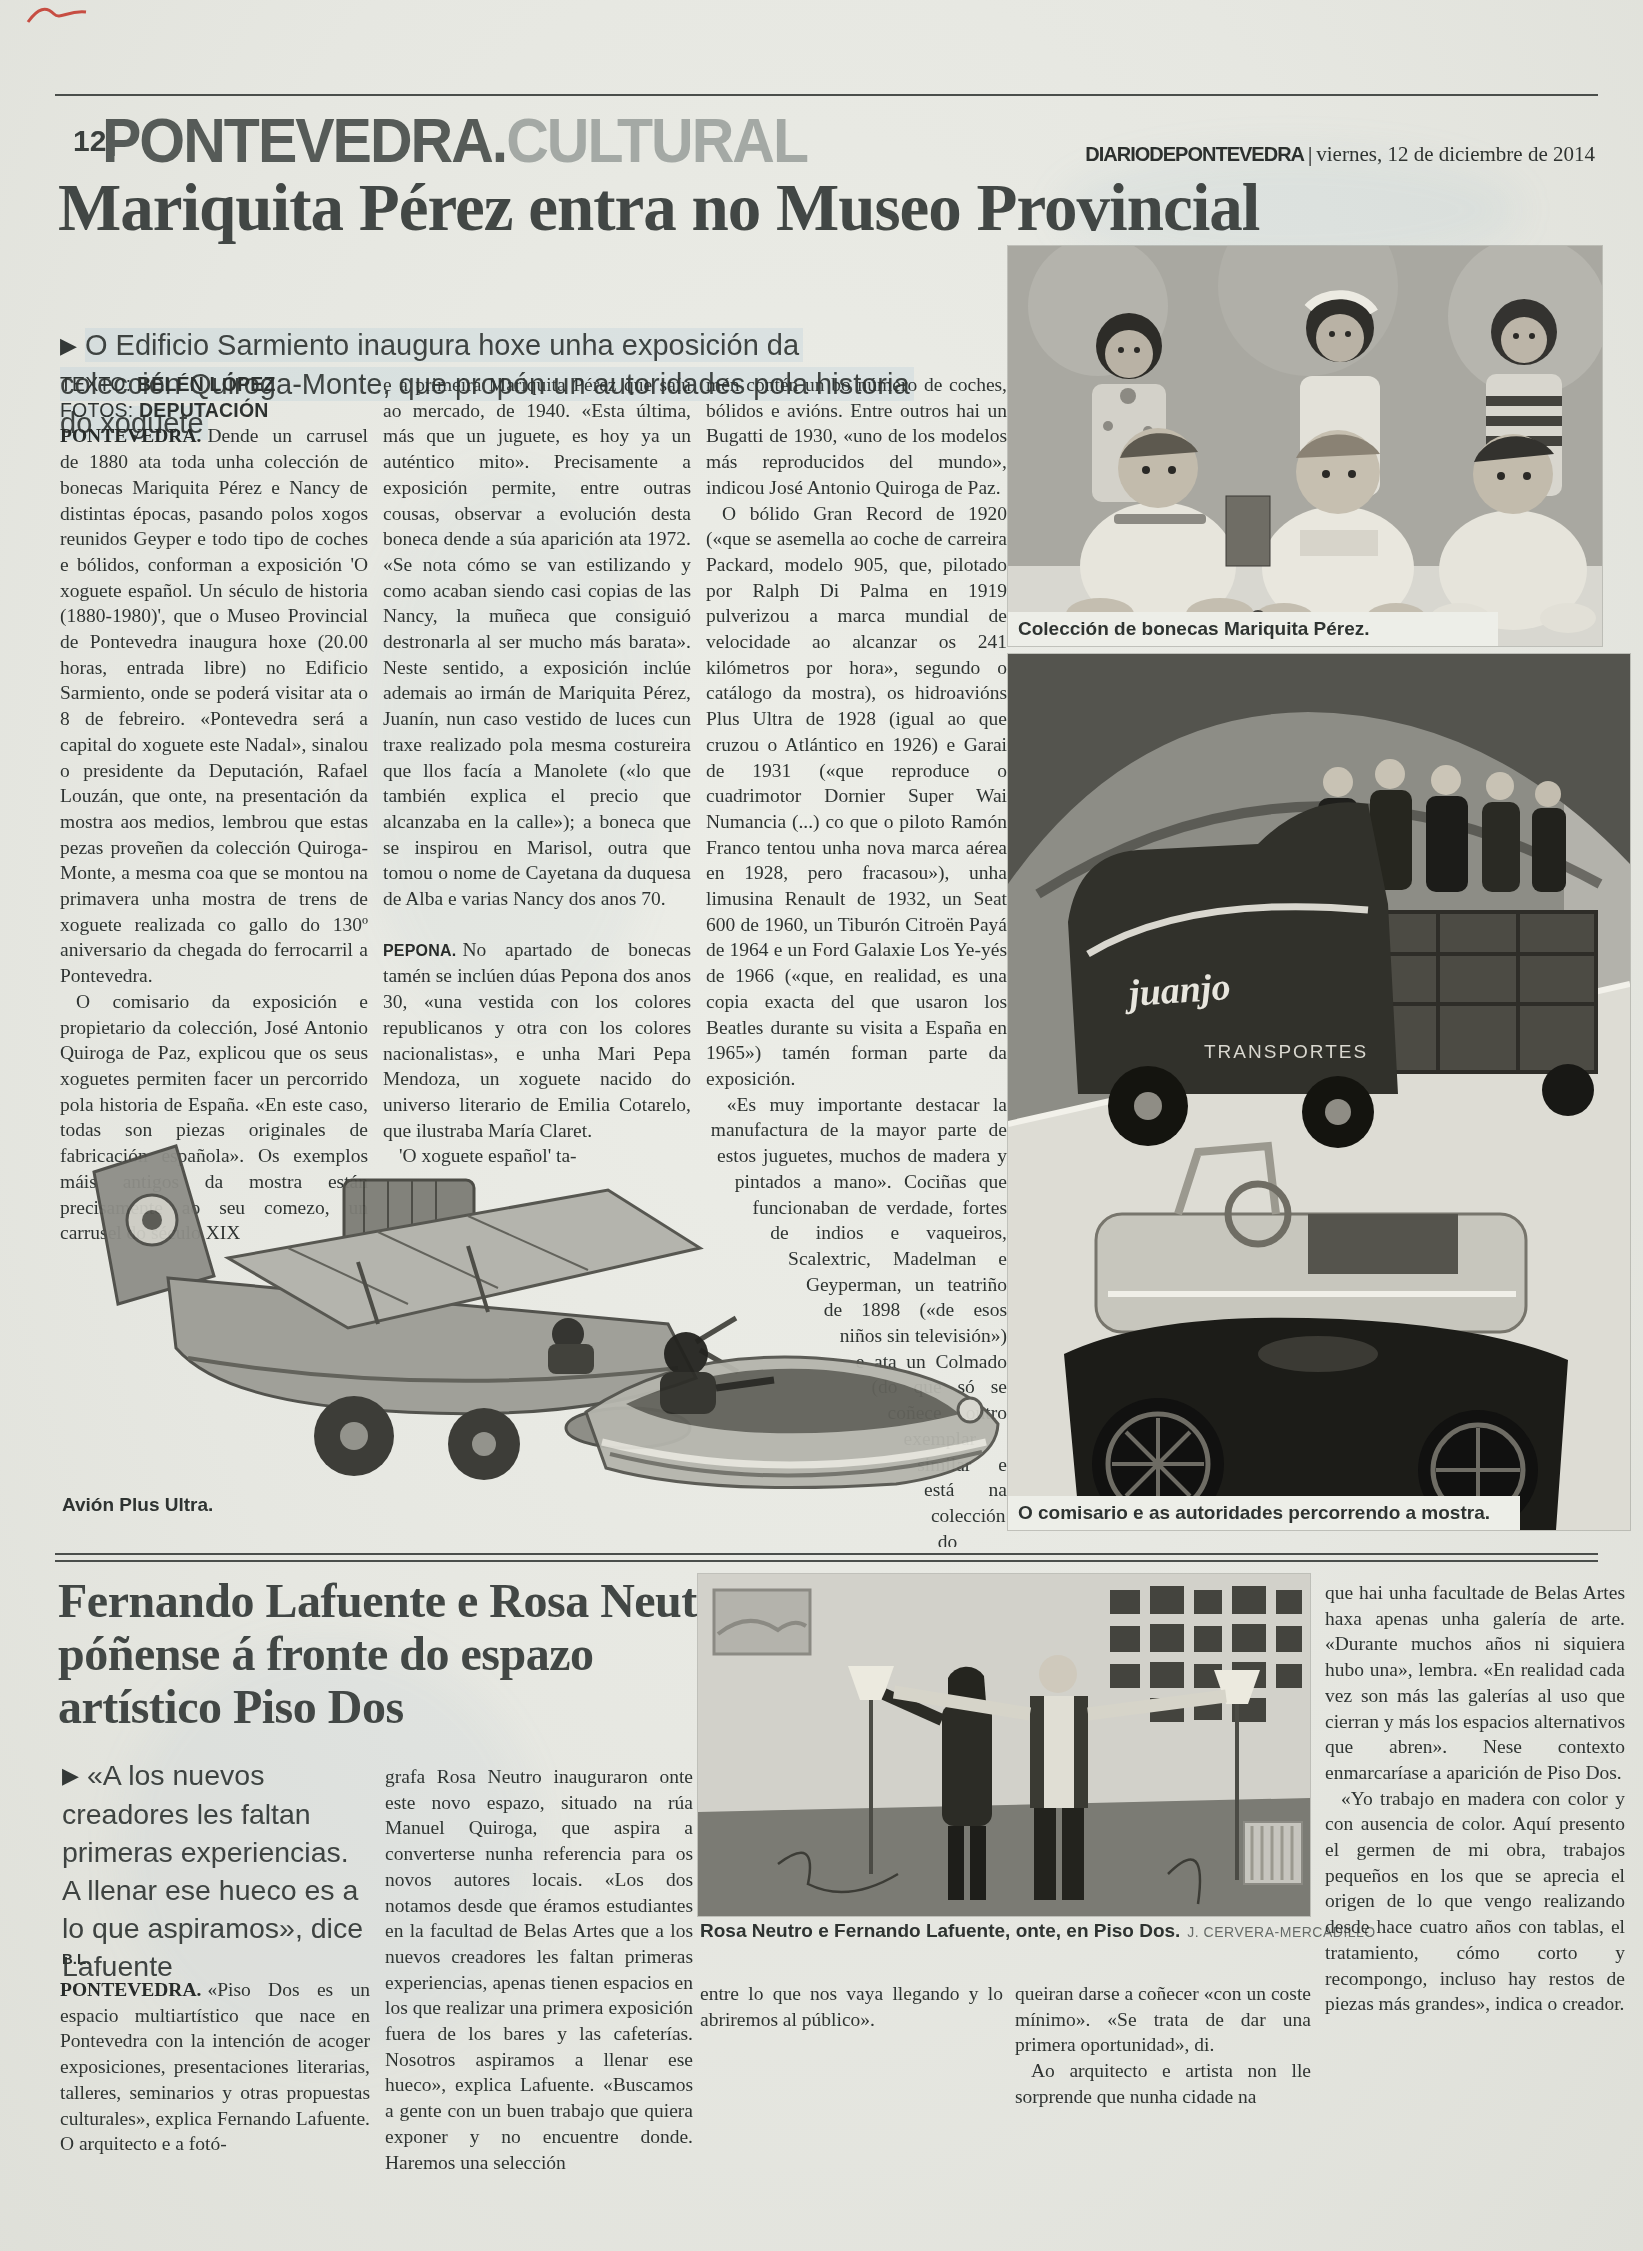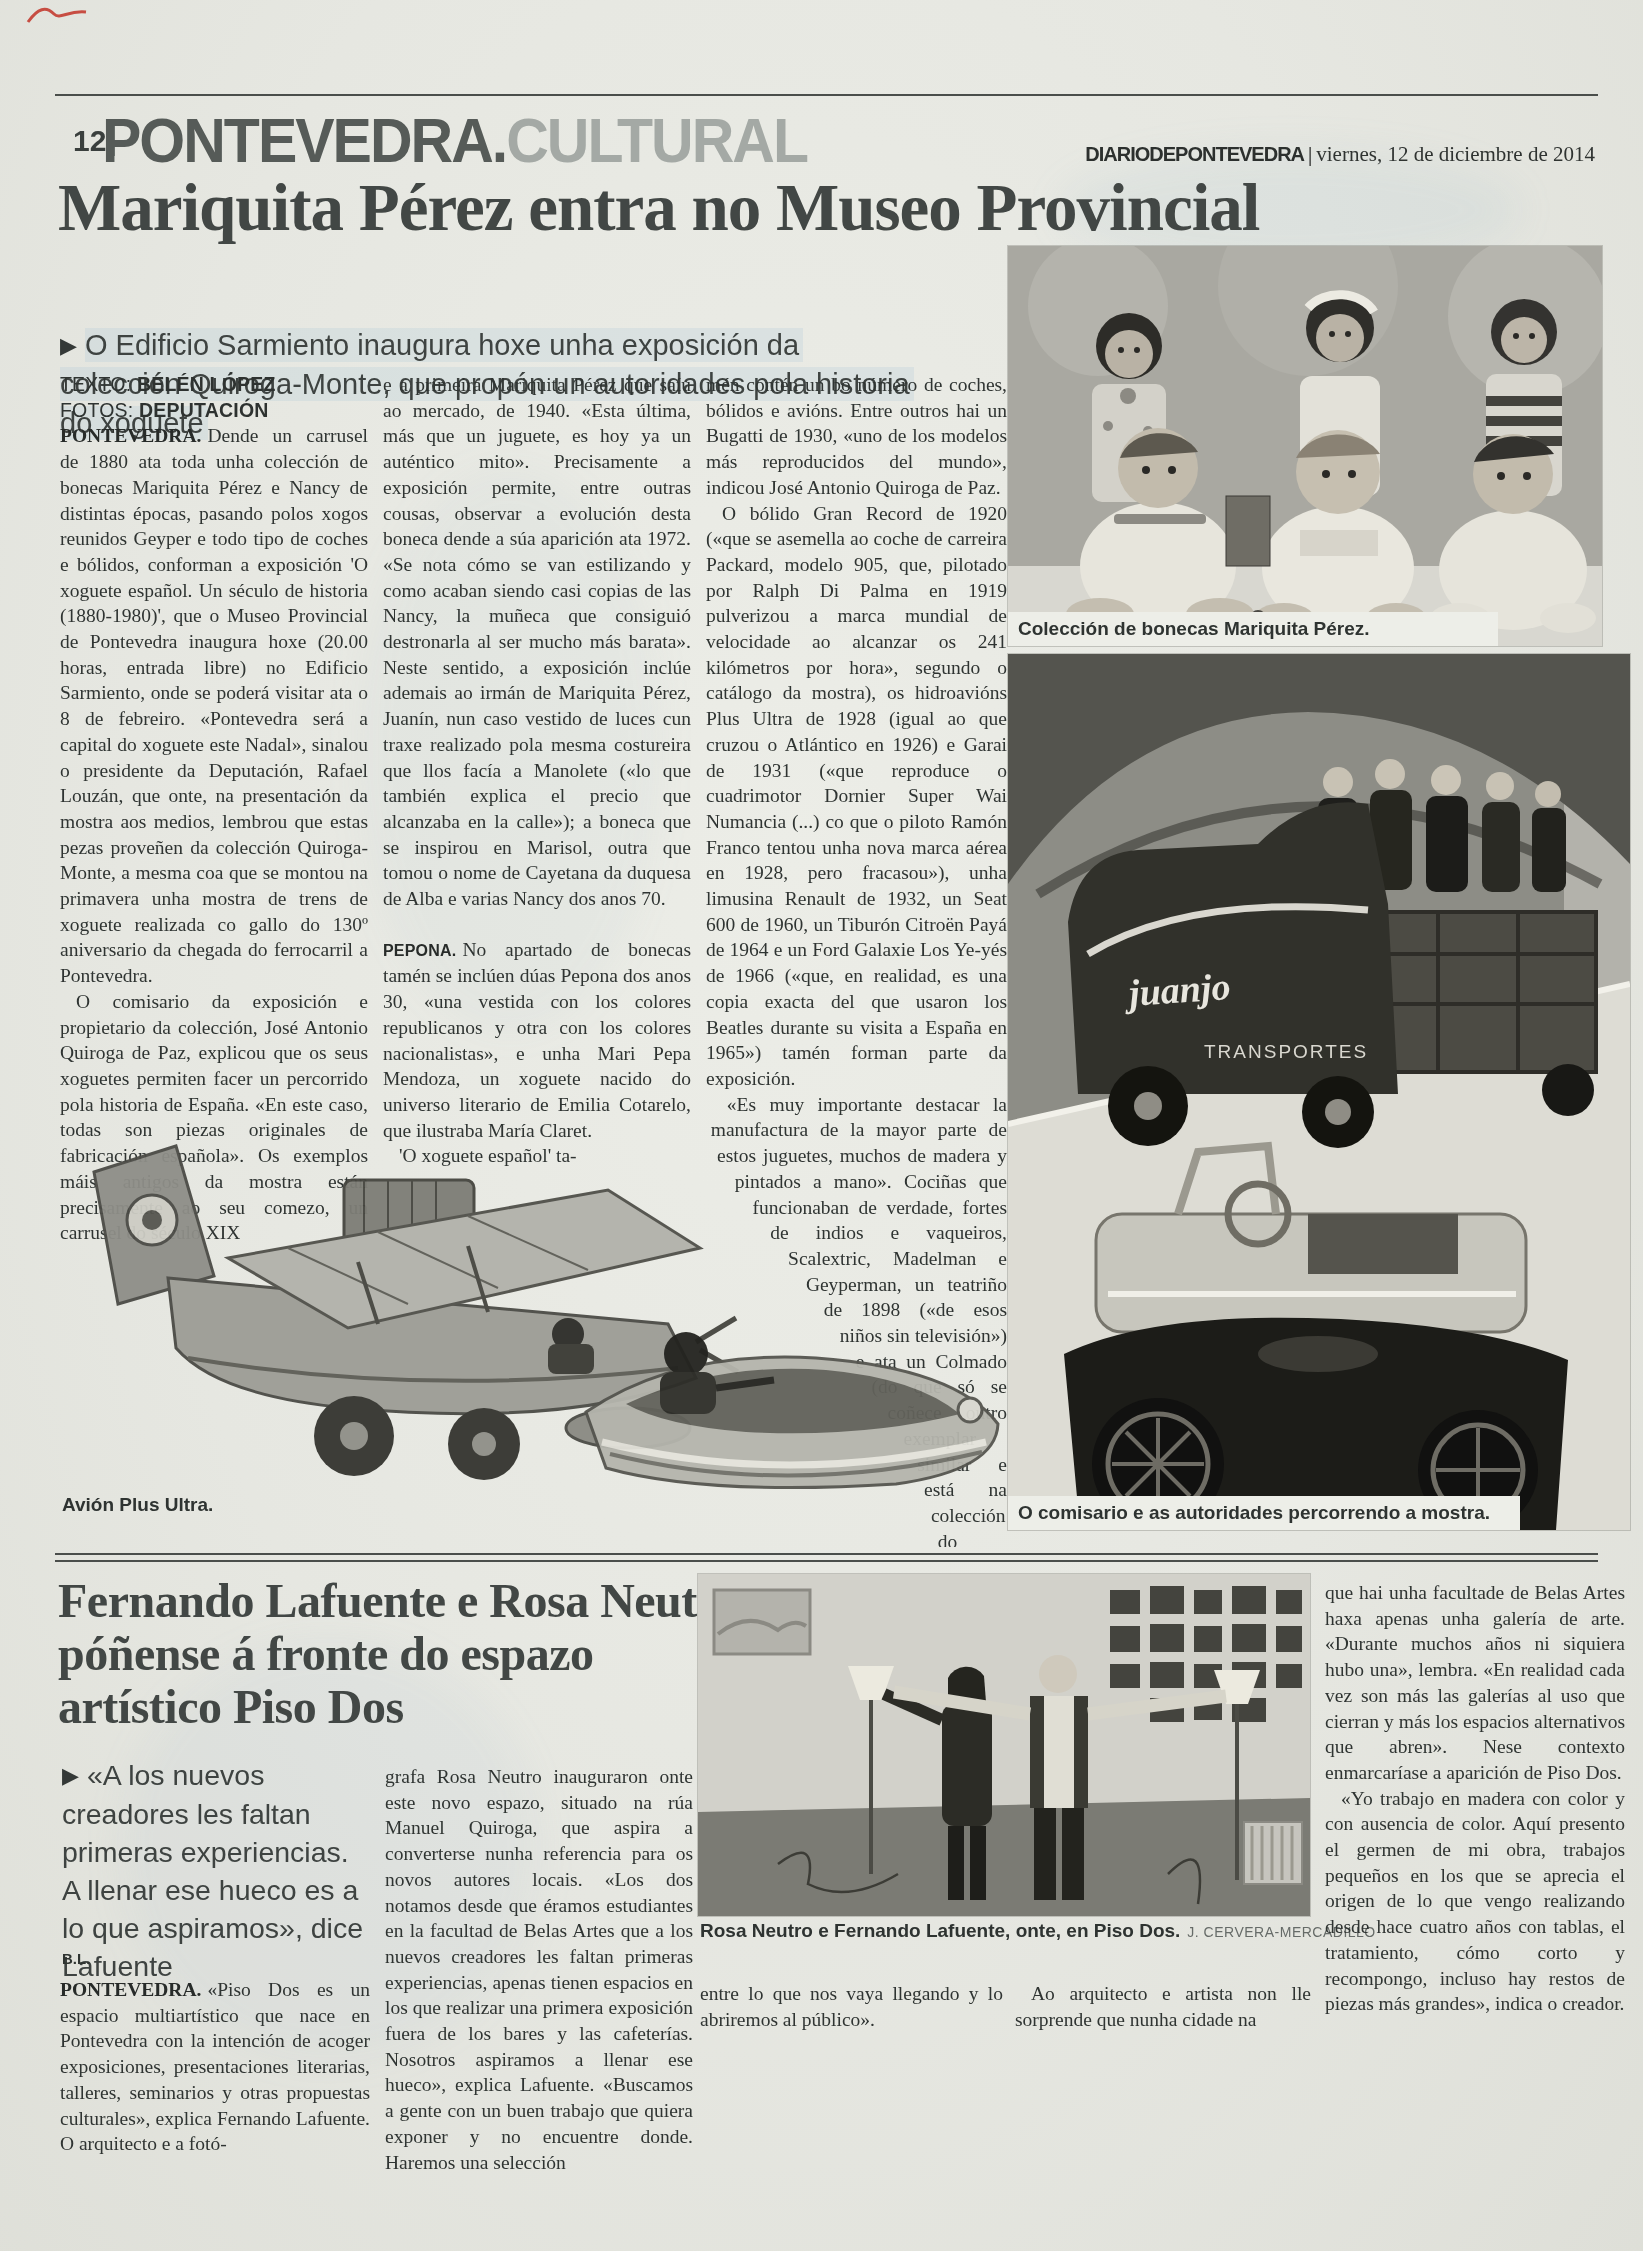"queiran darse a coñecer «con" p { html: none -> <p><span>queiran darse a coñecer «con un coste mínimo». «Se trata de dar una primera oportunidad», di.</span></p> }
